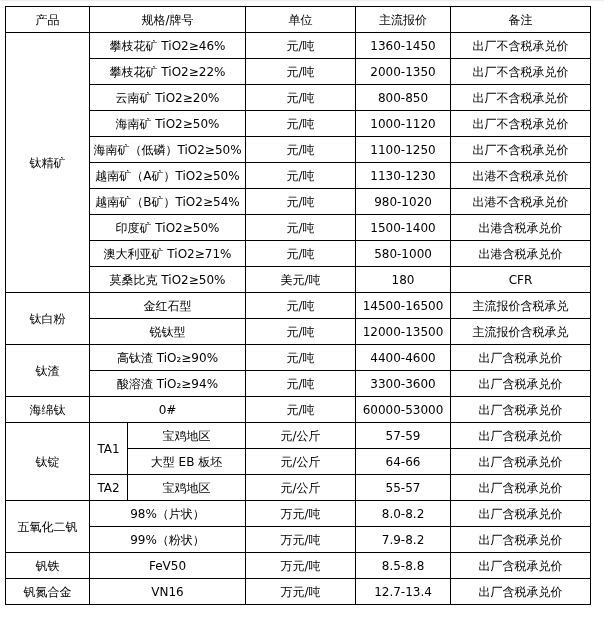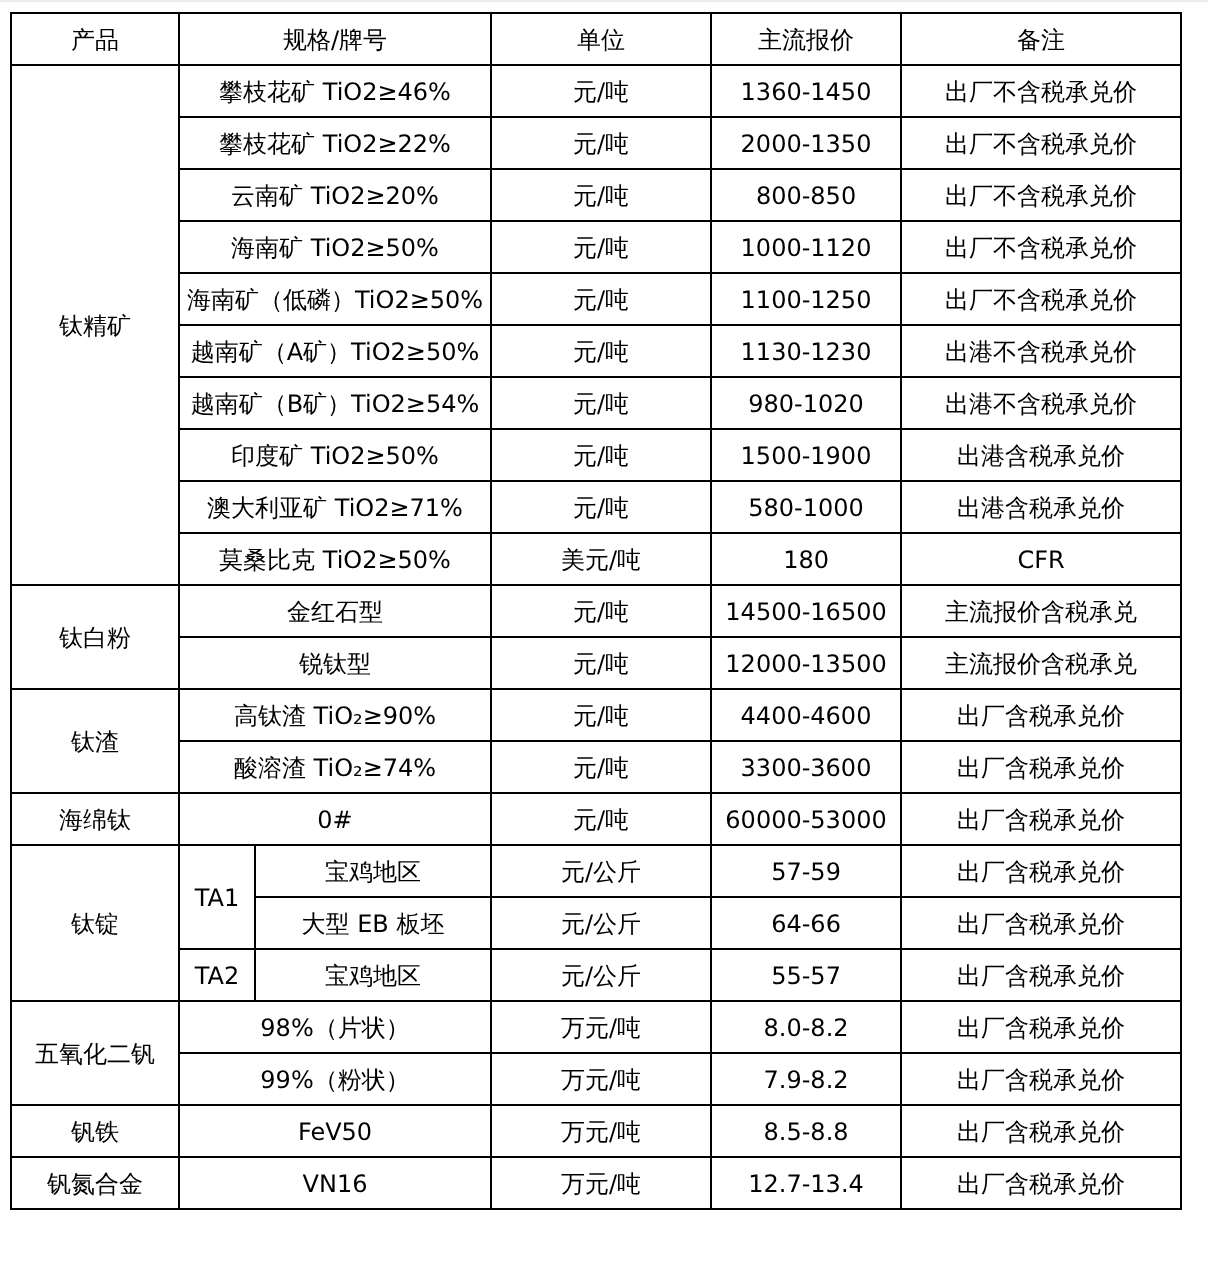"1500-1900" td { text: 1500-1900 -> 1500-1400 }
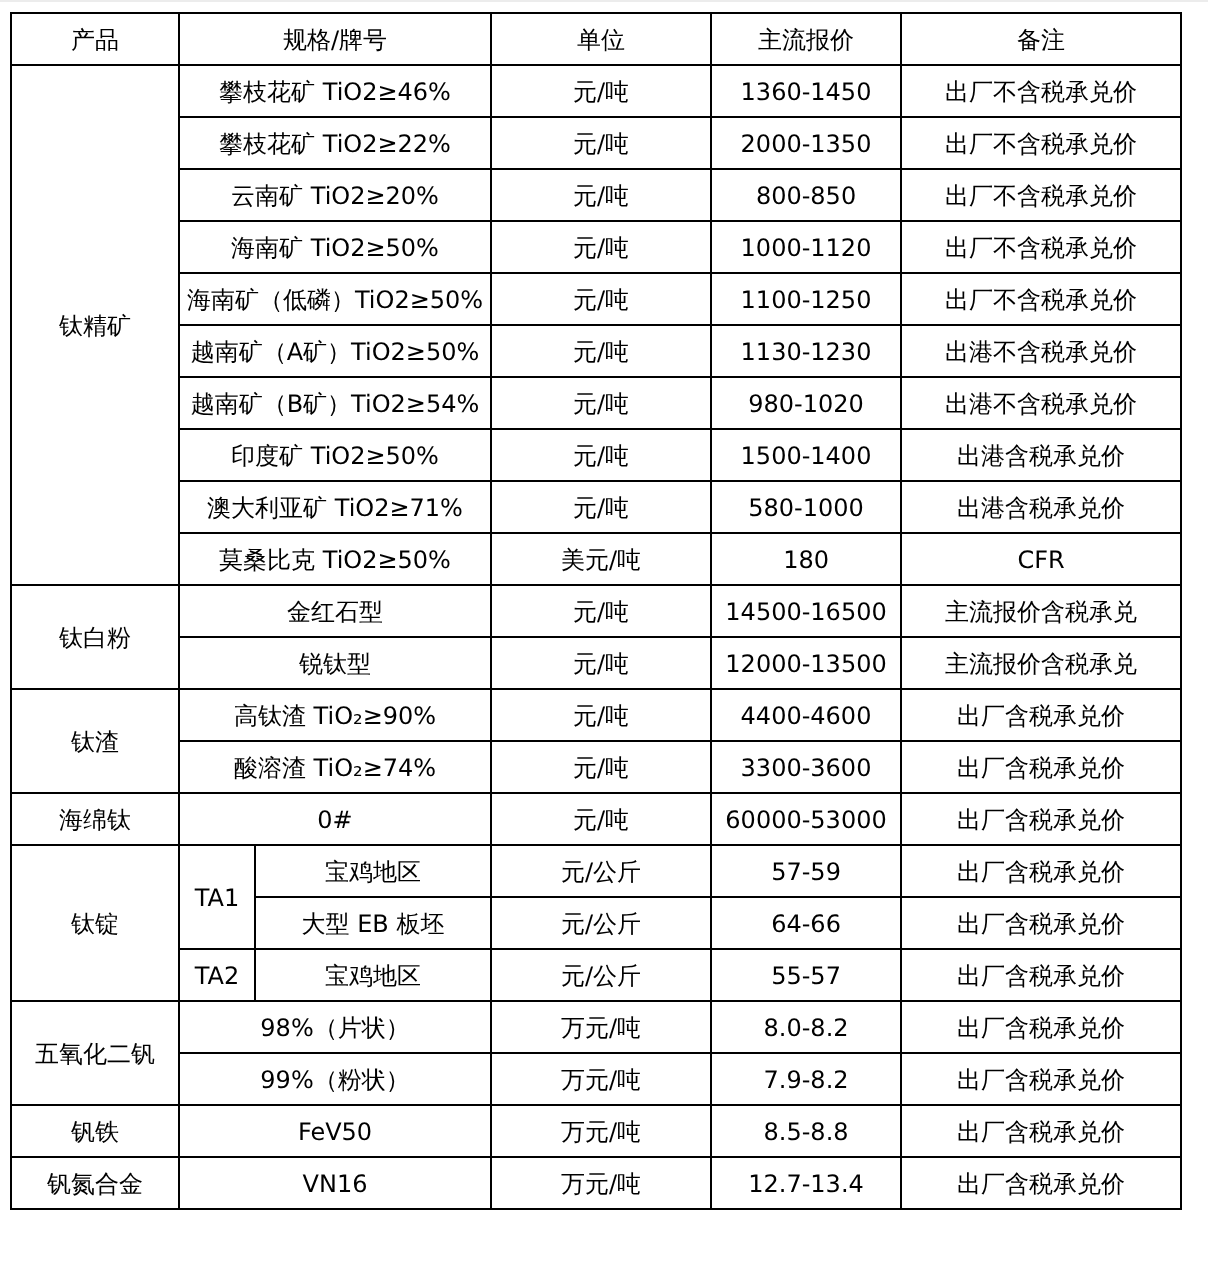"酸溶渣 TiO₂≥74%" td { text: 74% -> 94% }
